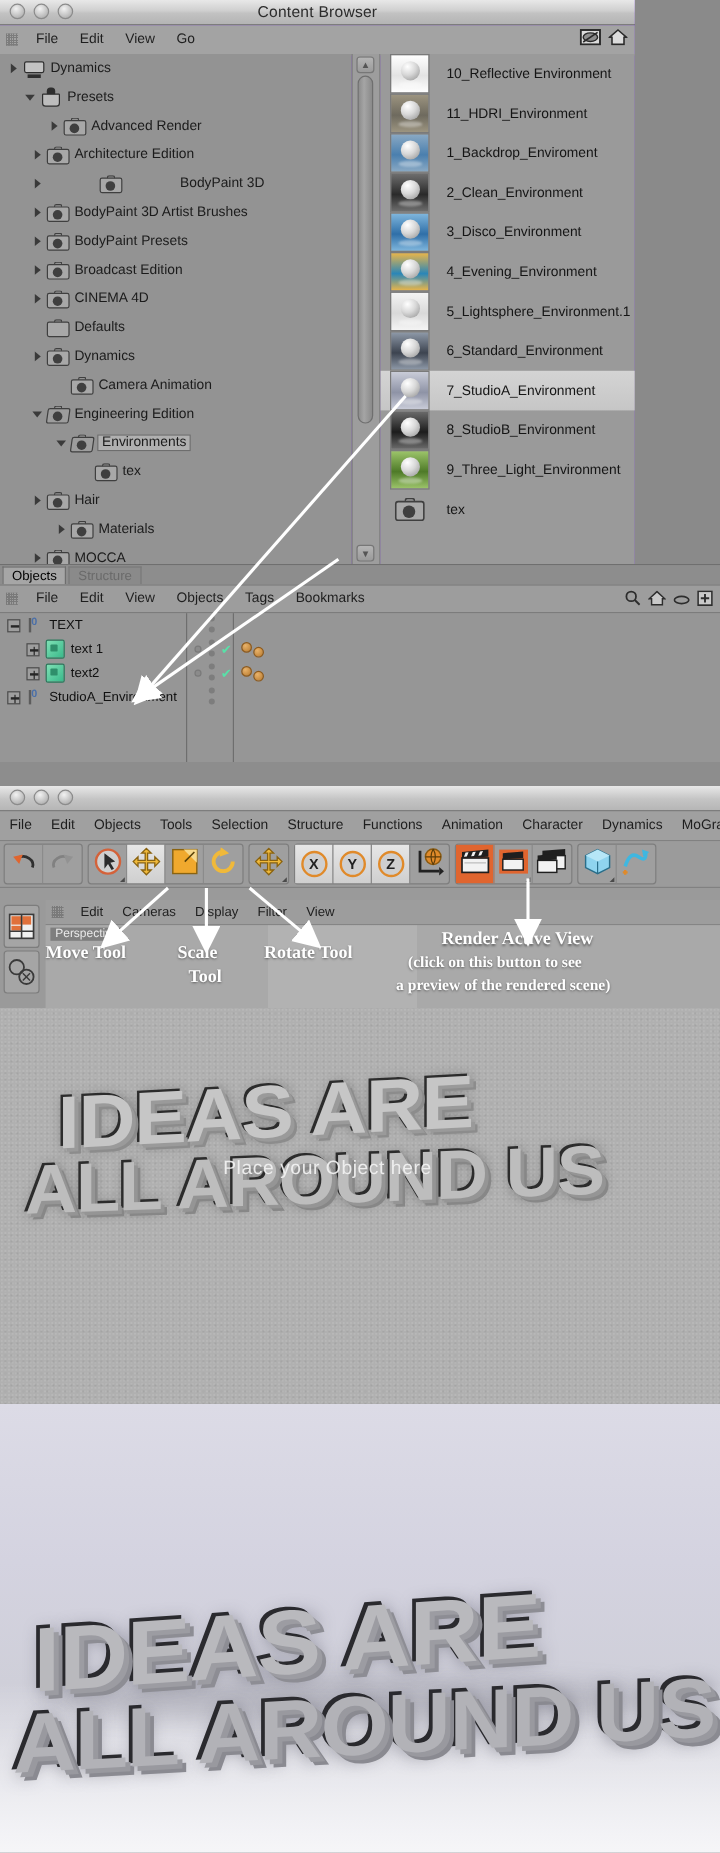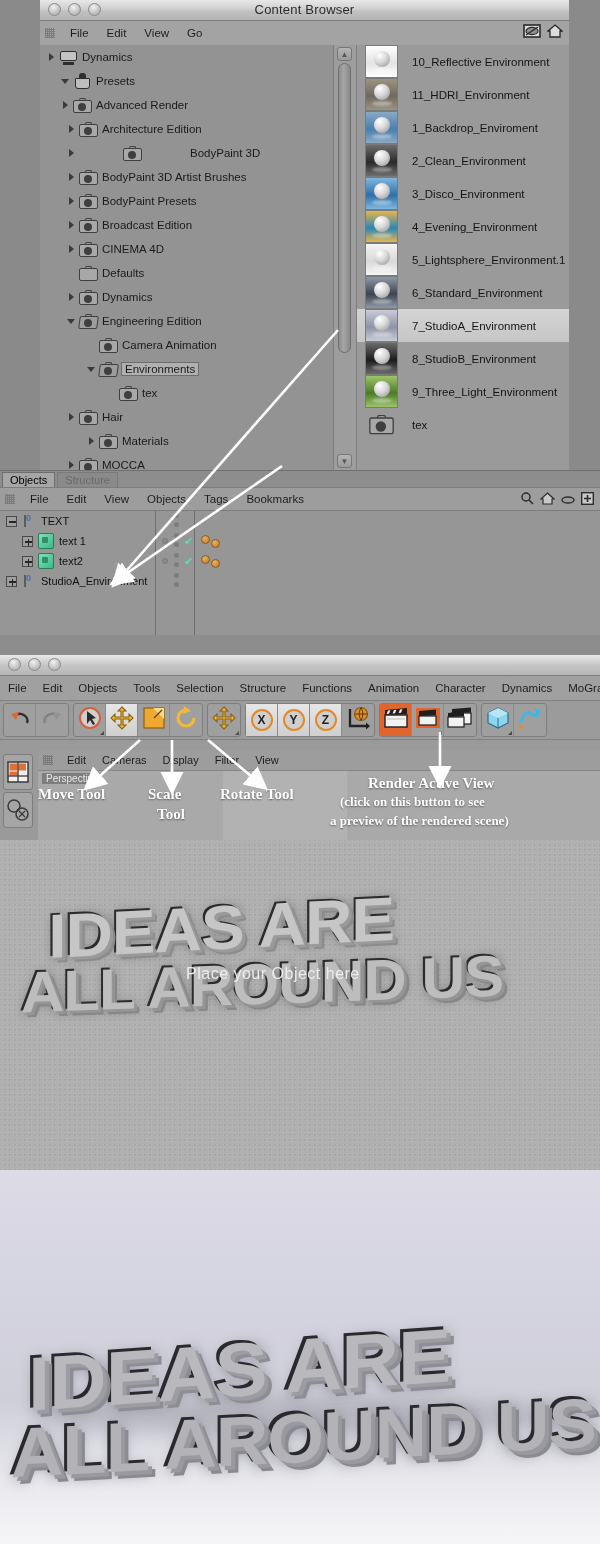"Content Browser" .cb-window { margin-left: 40px -> none }
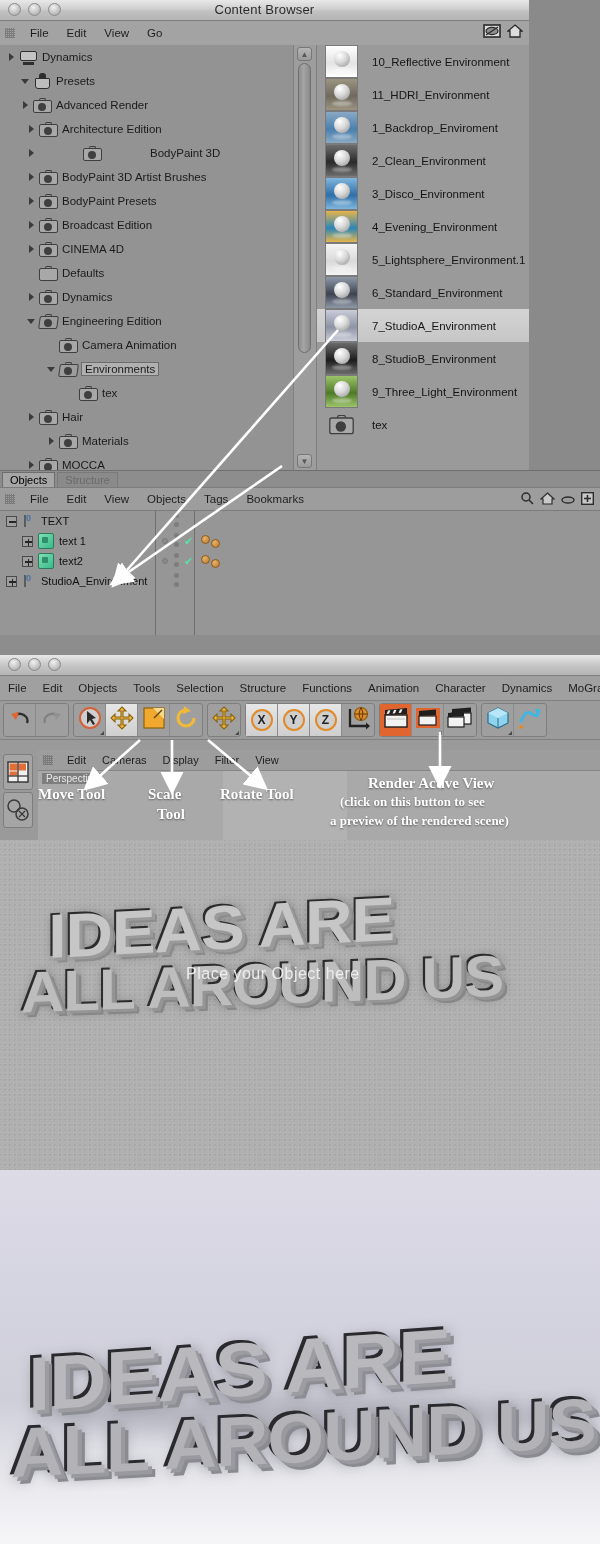"Advanced Render" div.tr { padding-left: 20px -> 40px }
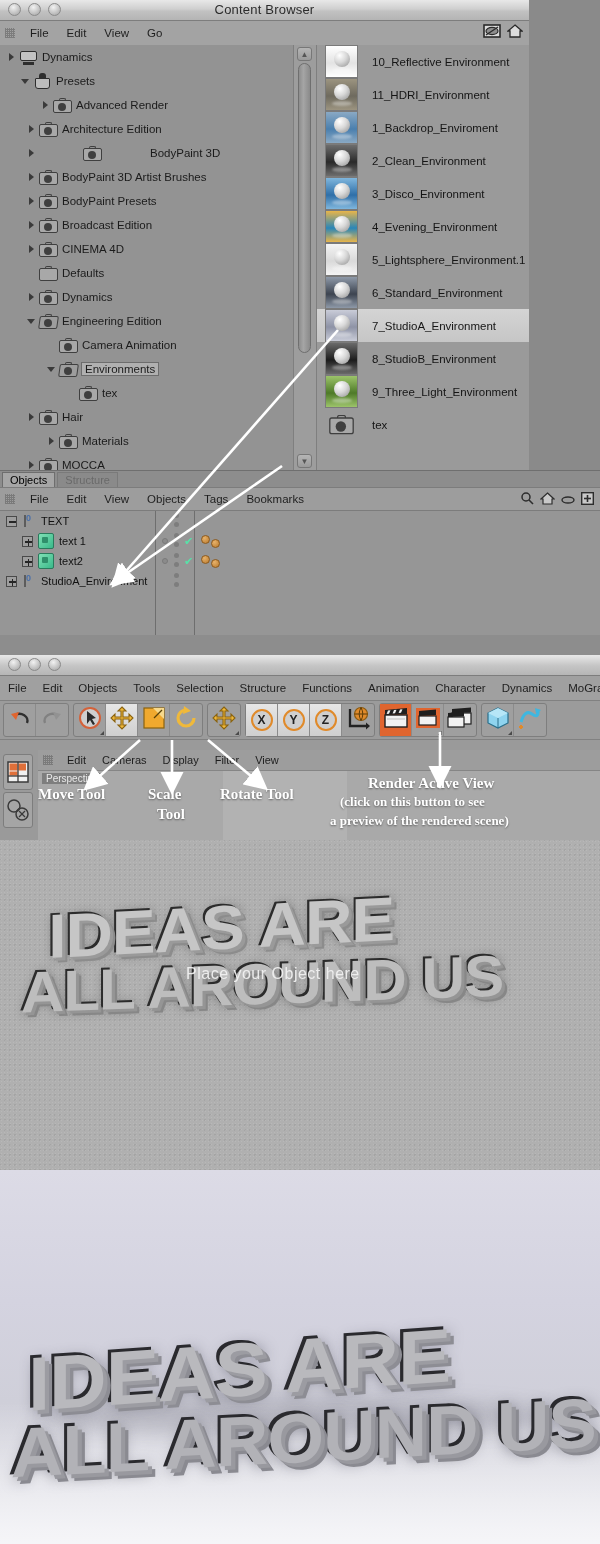"Engineering Edition" div.tr { order: before "Camera Animation" -> after "Camera Animation" }
